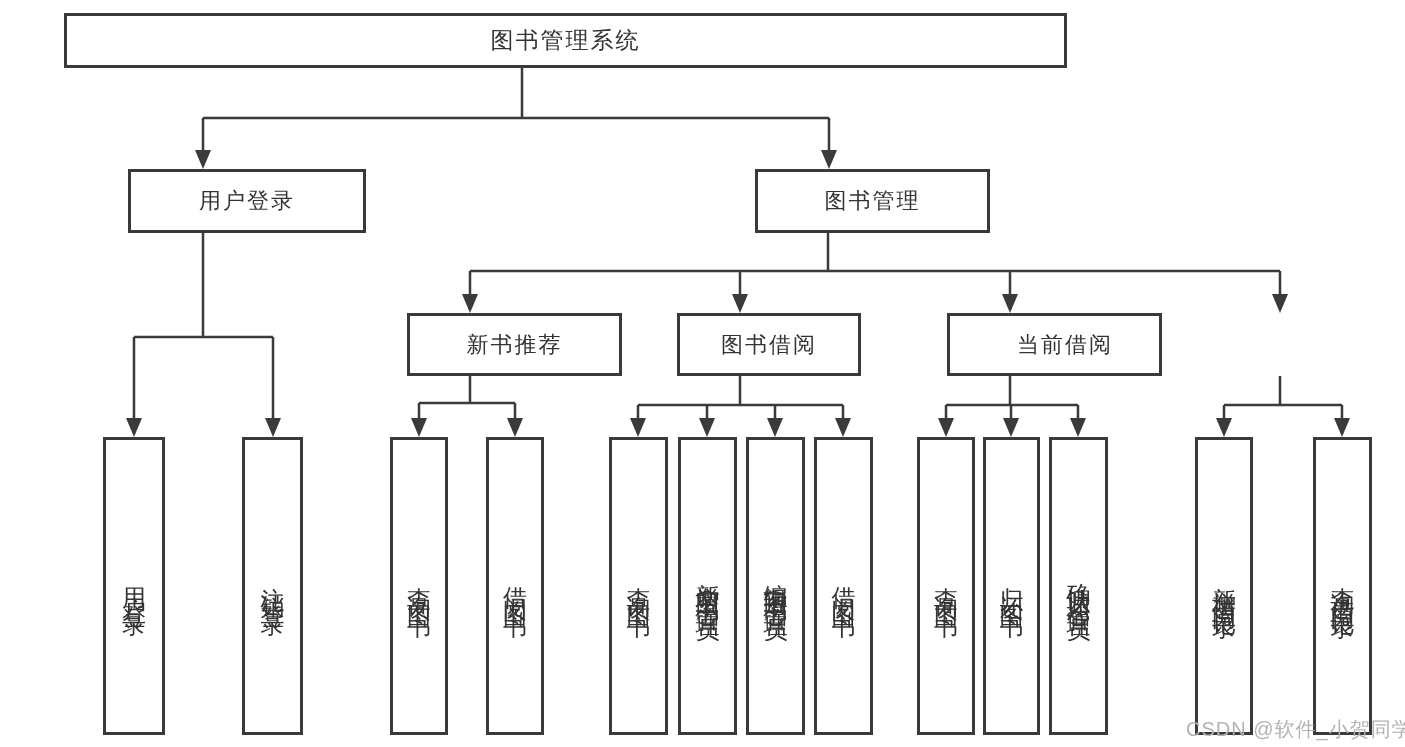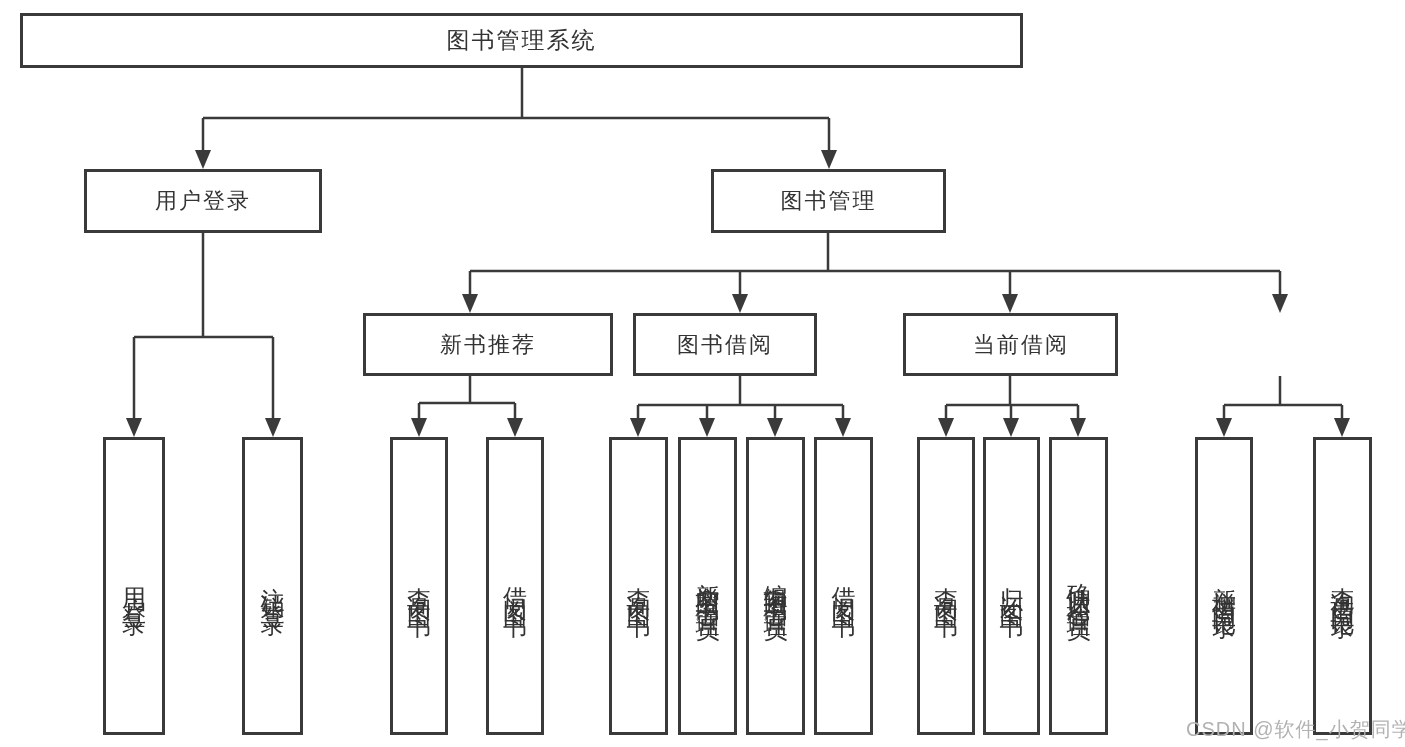"图书管理系统" .hbox { margin-left: none -> 44px }
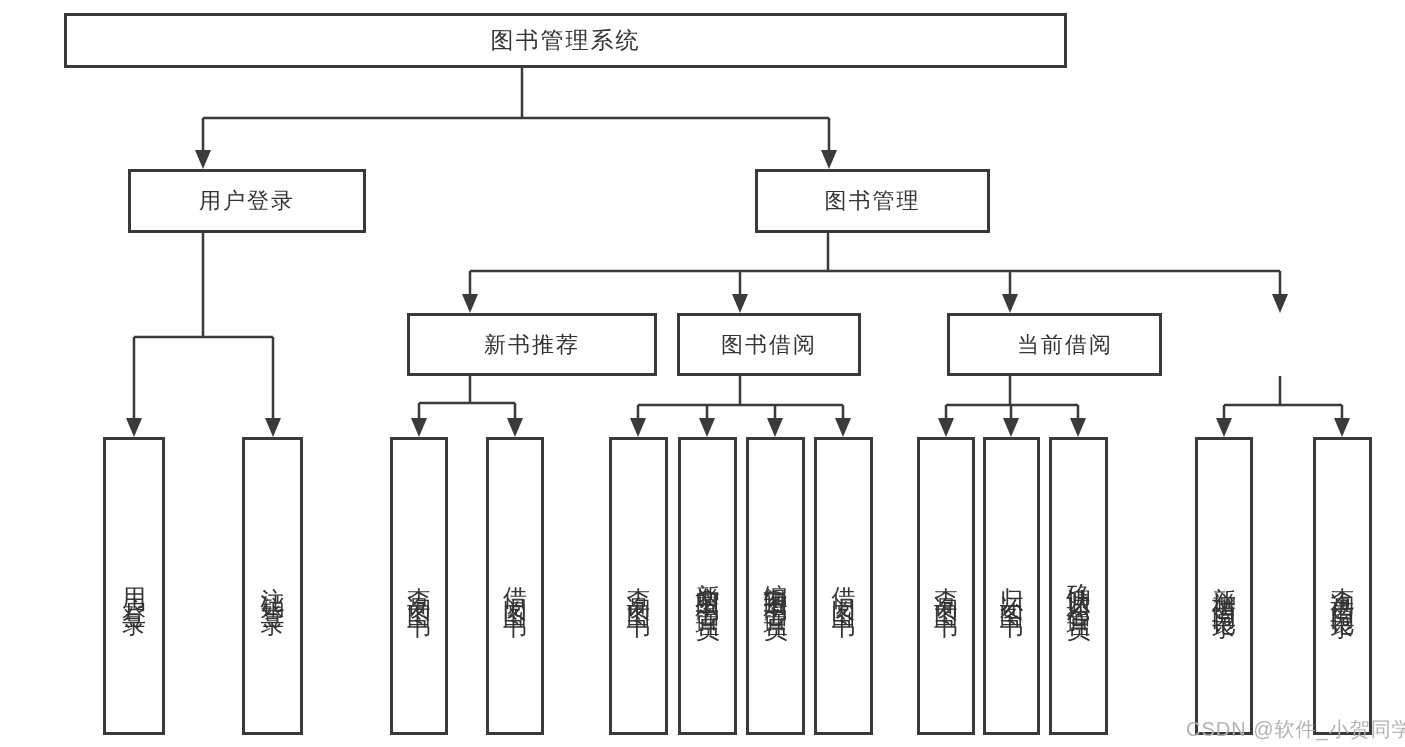"新书推荐" div.box { width: 250px -> 215px }
